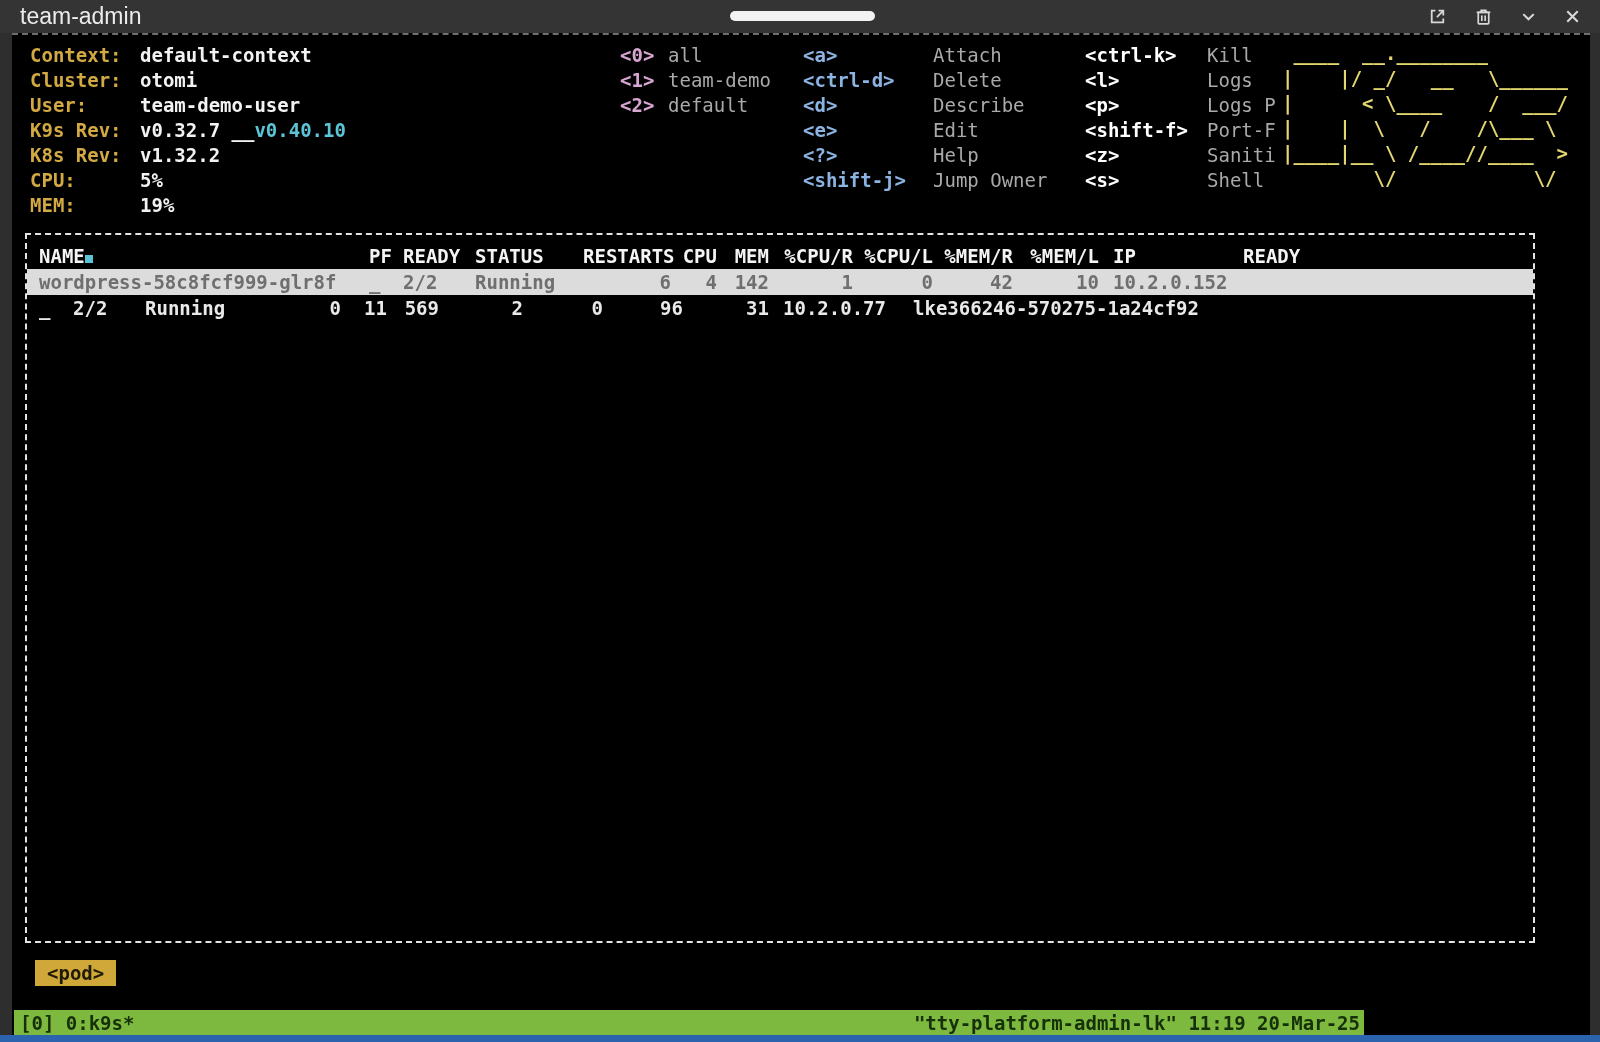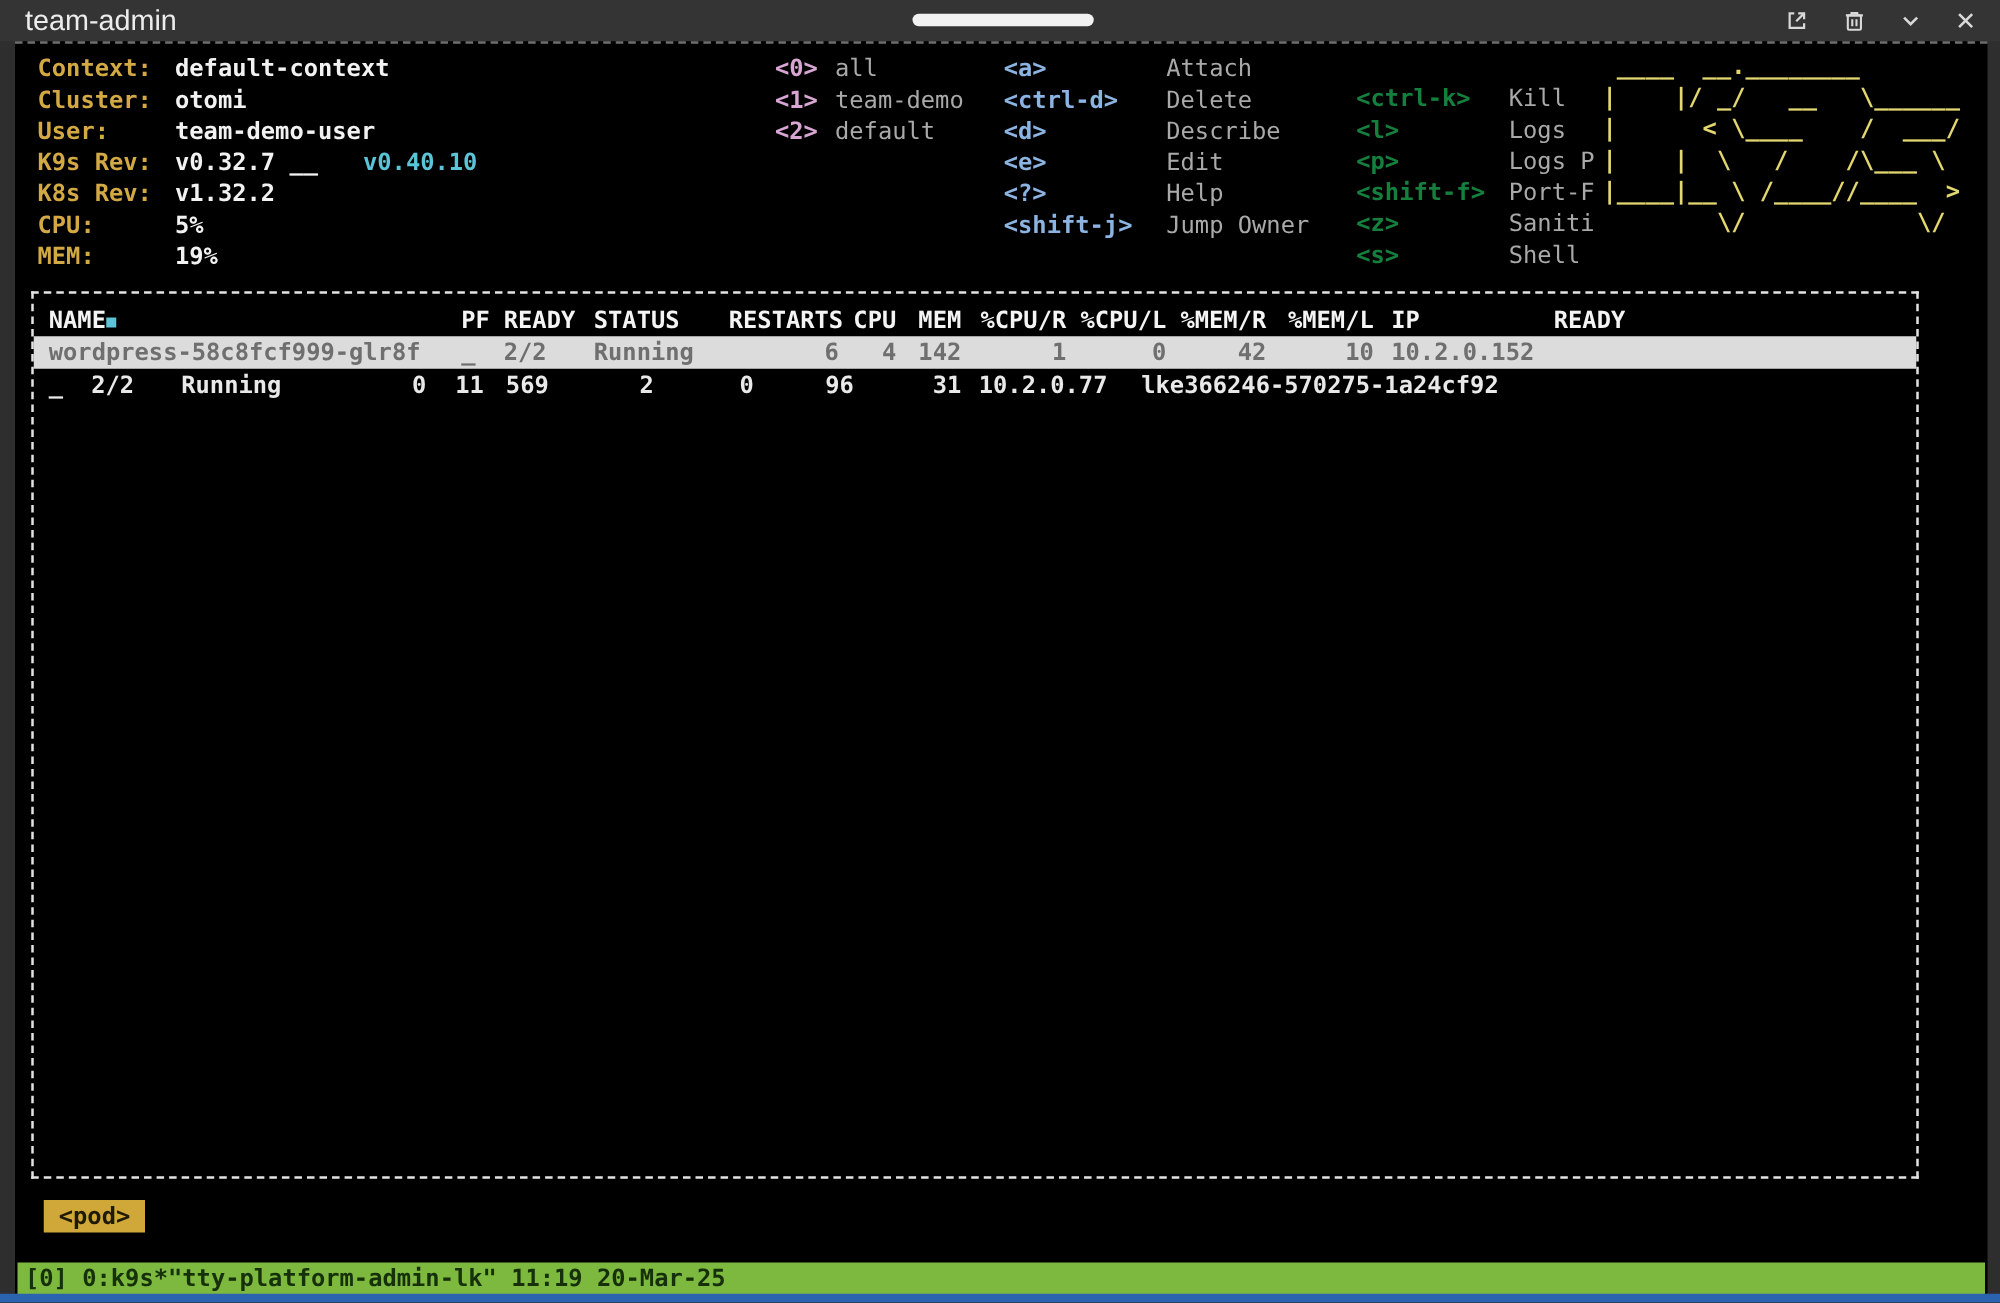"<ctrl-k>" .mrow .ckey2 { color: #15803d -> #ffffff; margin-top: 24px -> none }
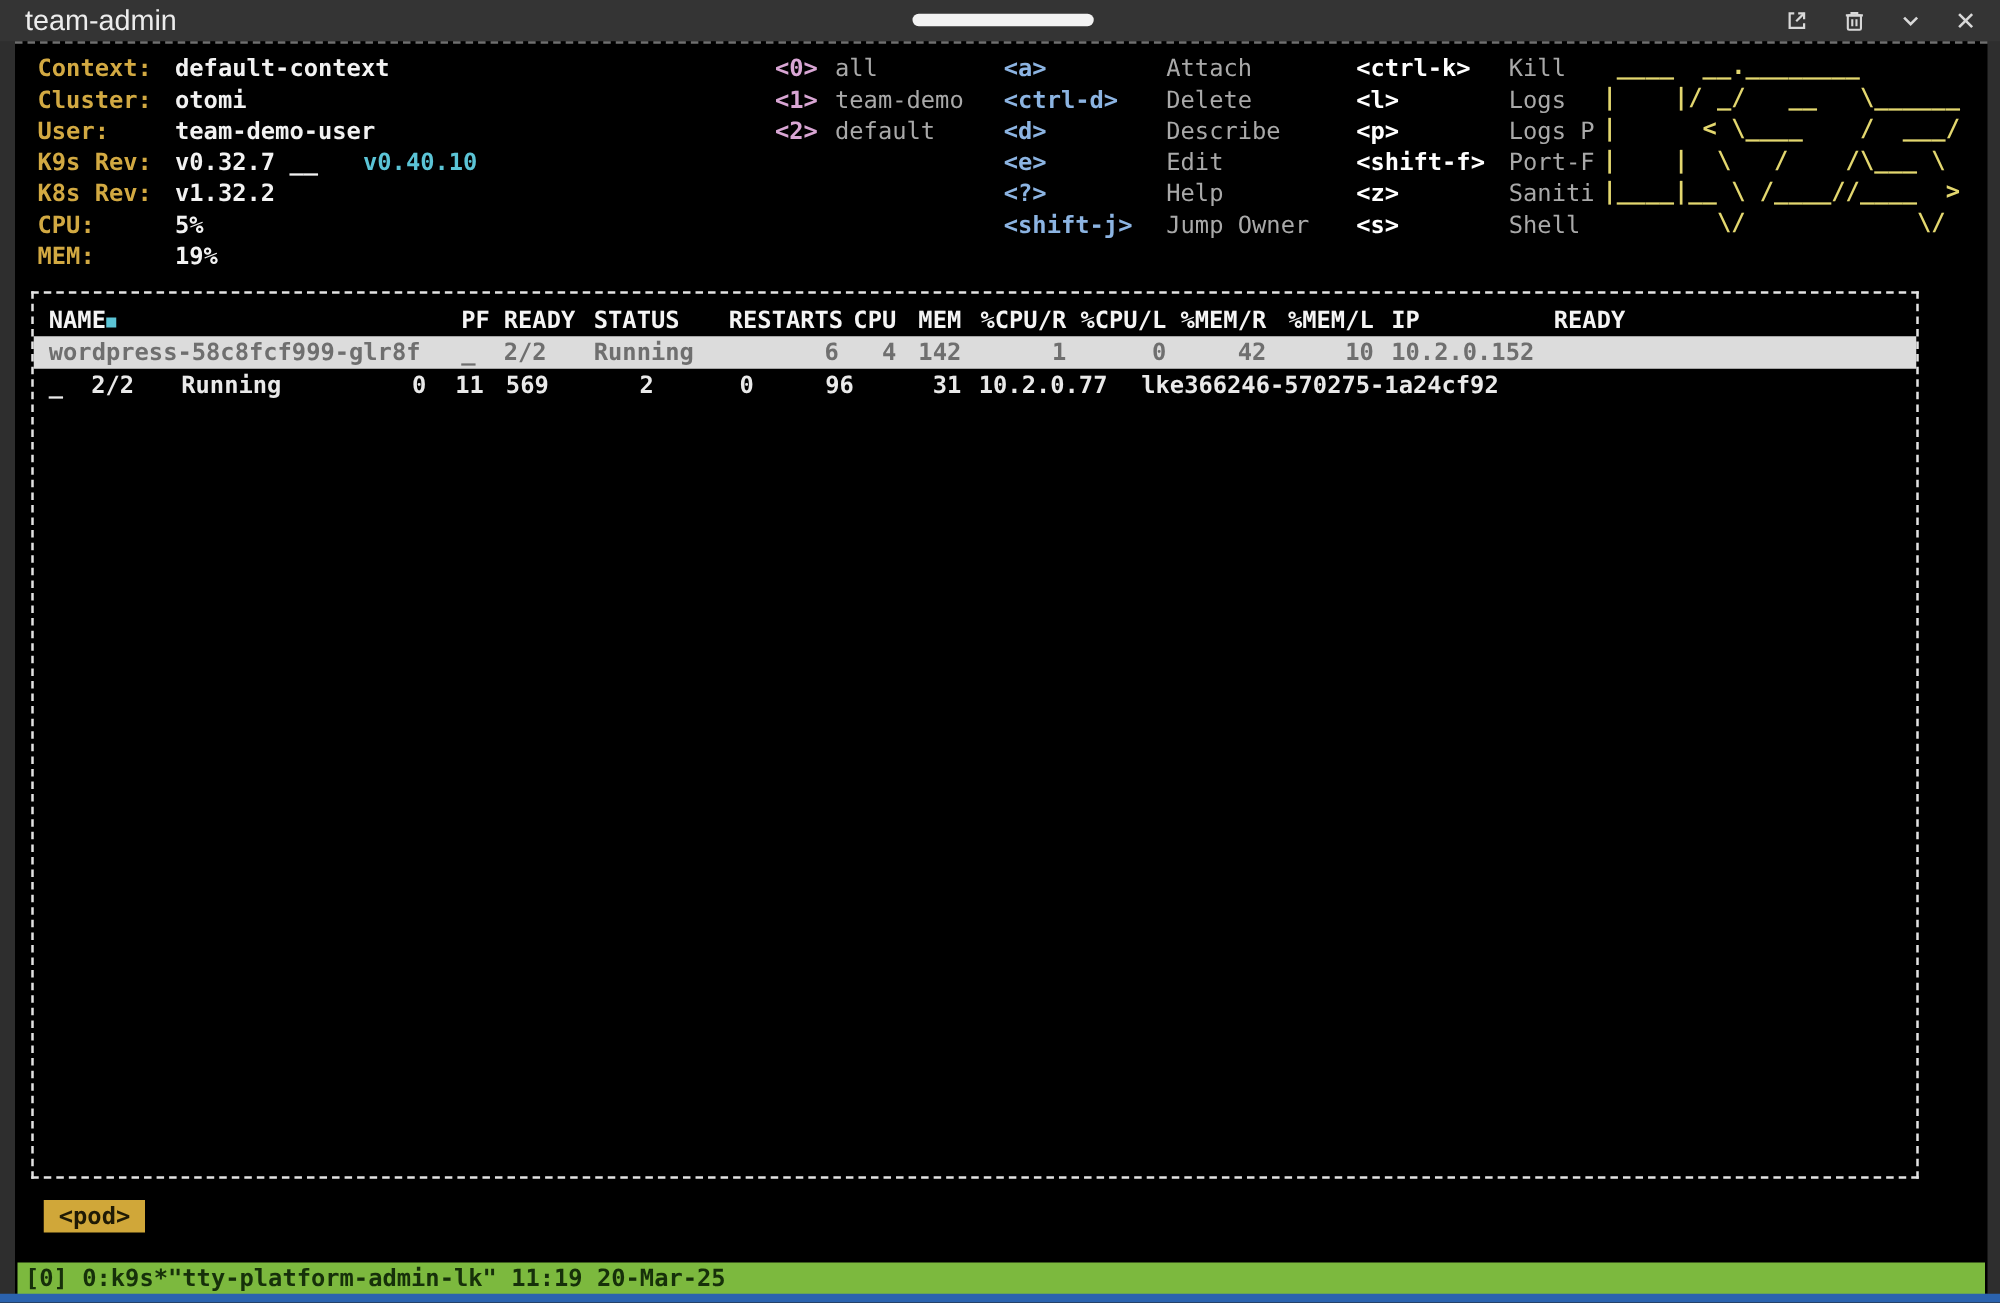"v0.40.10" .irow .iextra { margin-left: 36px -> none }
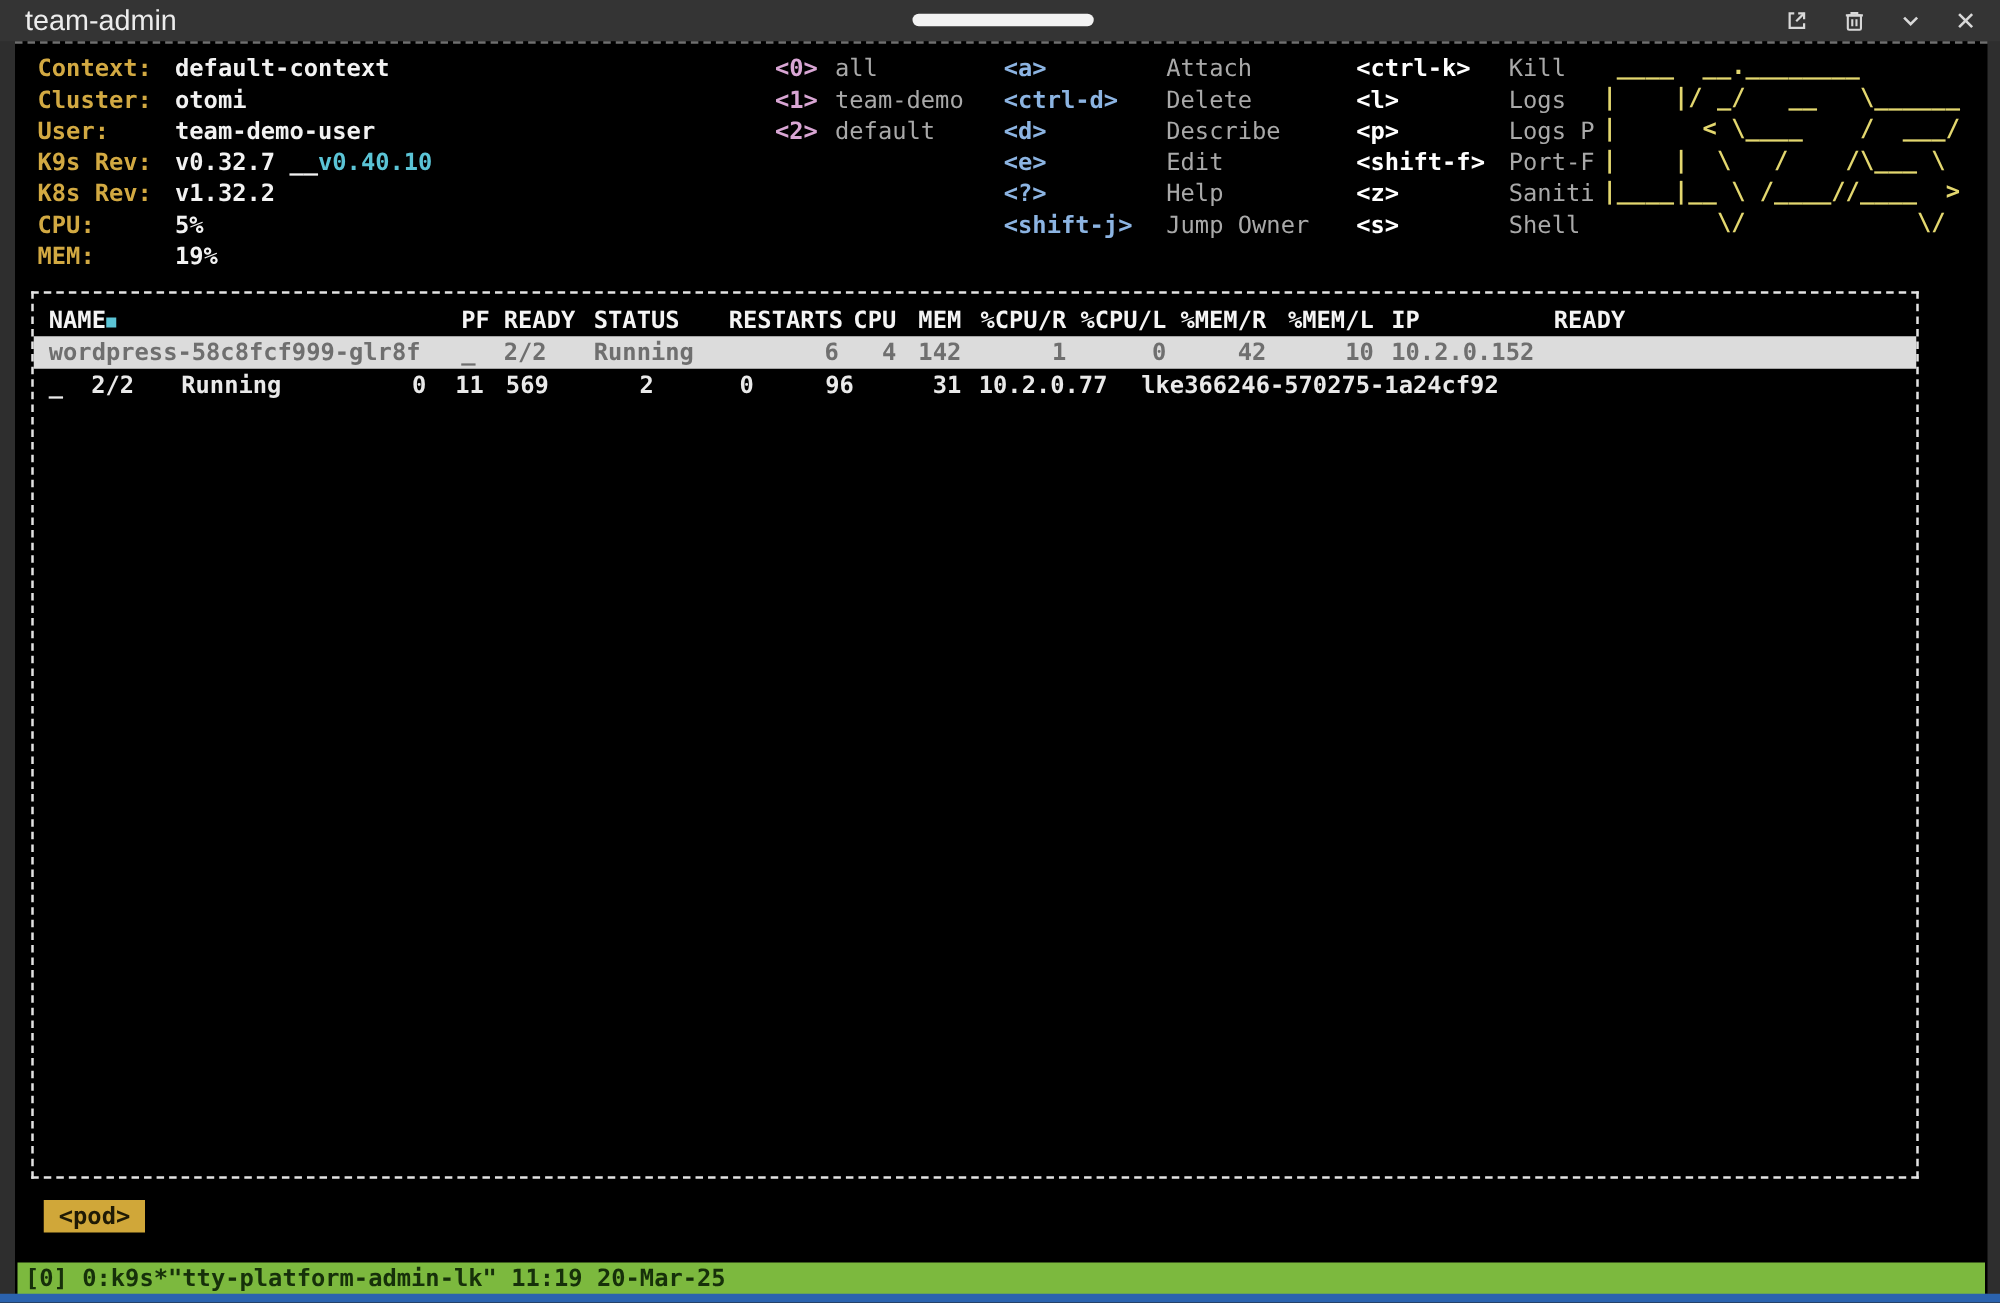"[0] 0:k9s*" .statusbar { justify-content: none -> space-between; width: 1574px -> 1350px }
